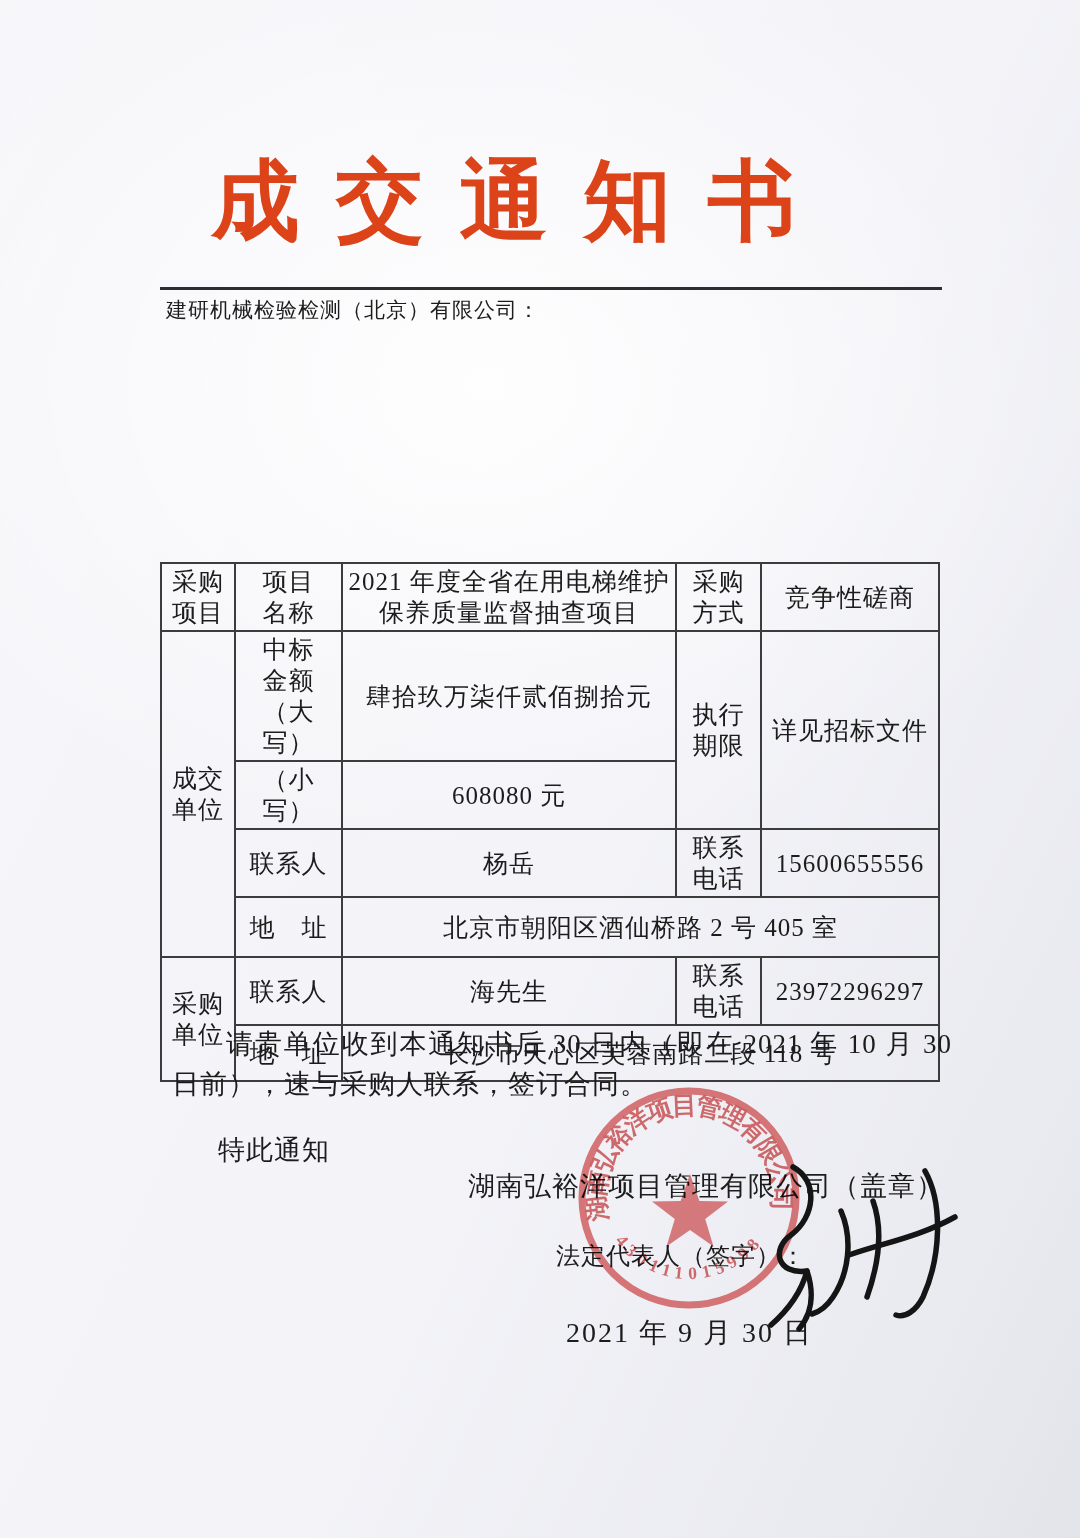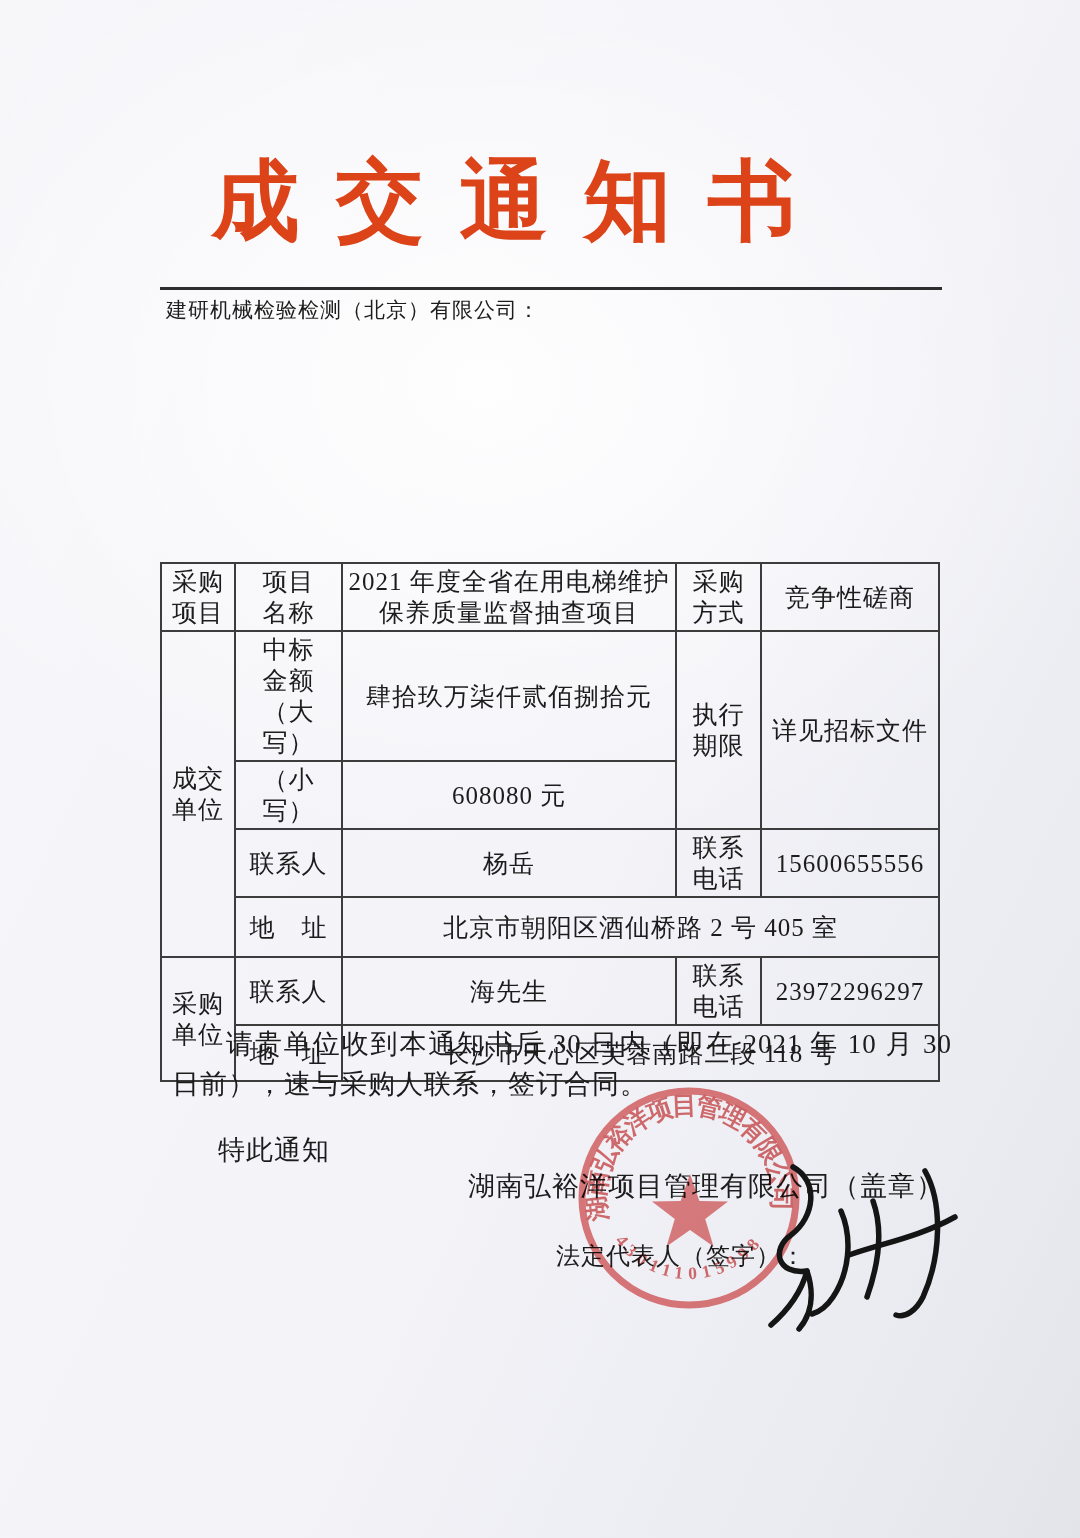"2021 年 9 月 30" div.date-line { html: none -> <div>2021 年 9 月 30 日</div> }
